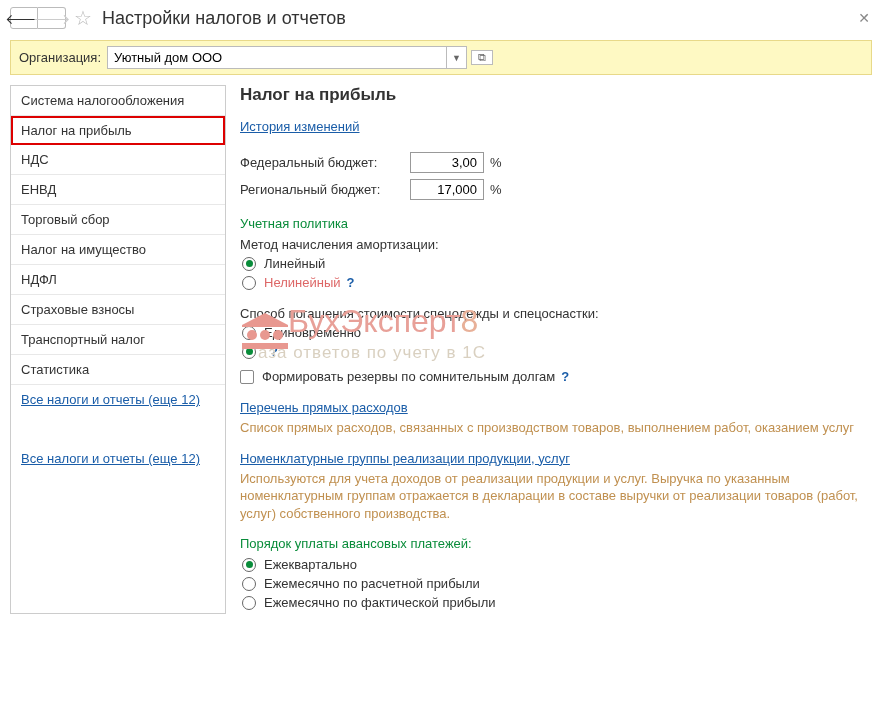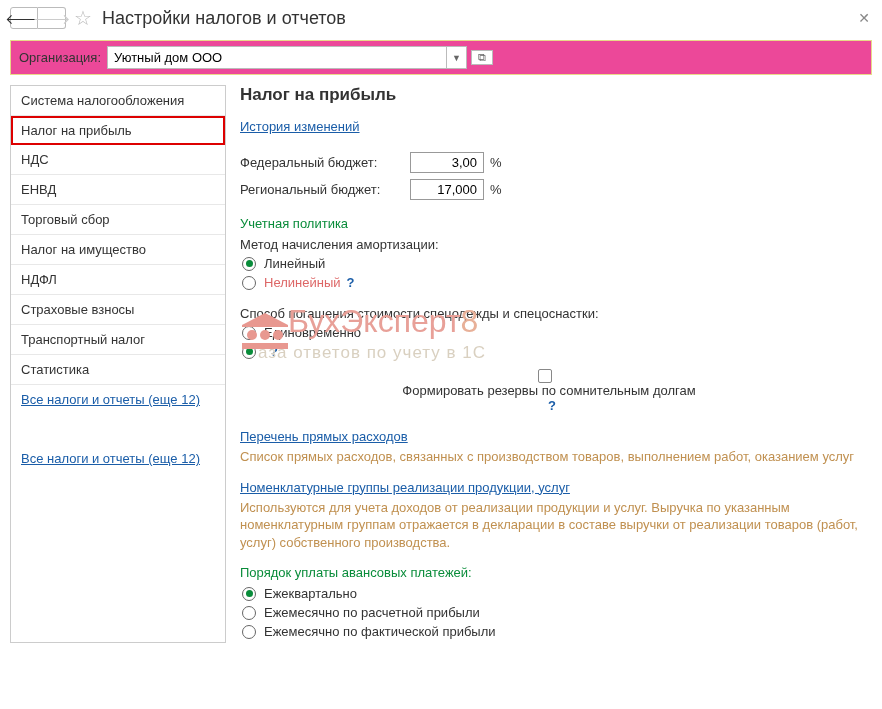"Организация:" .org-bar { background: #ec4899 -> #fef9c3 }
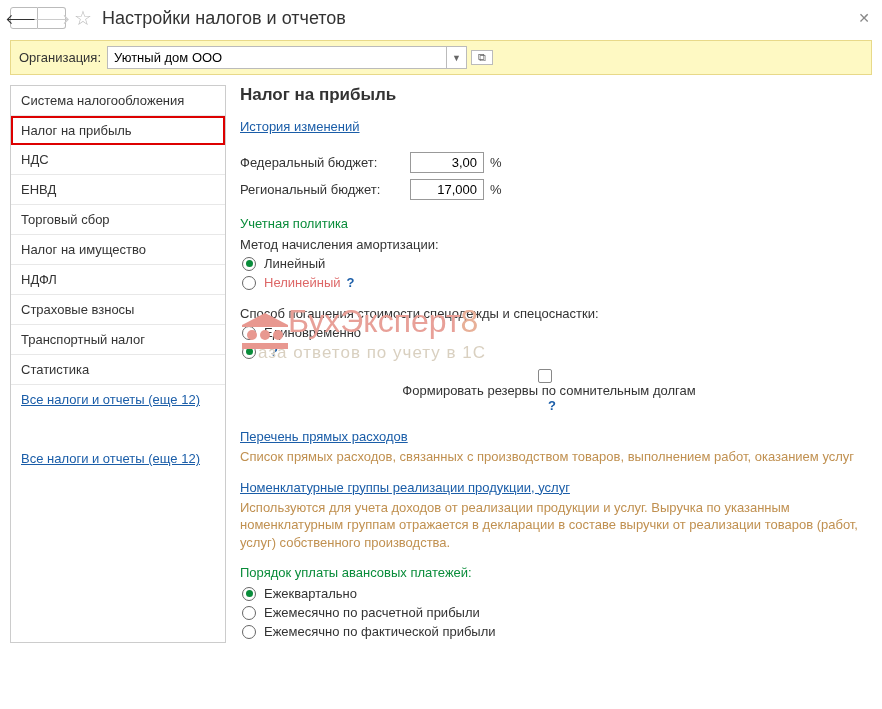"Формировать резервы по сомнительным" .chk-row { flex-direction: column -> none }
